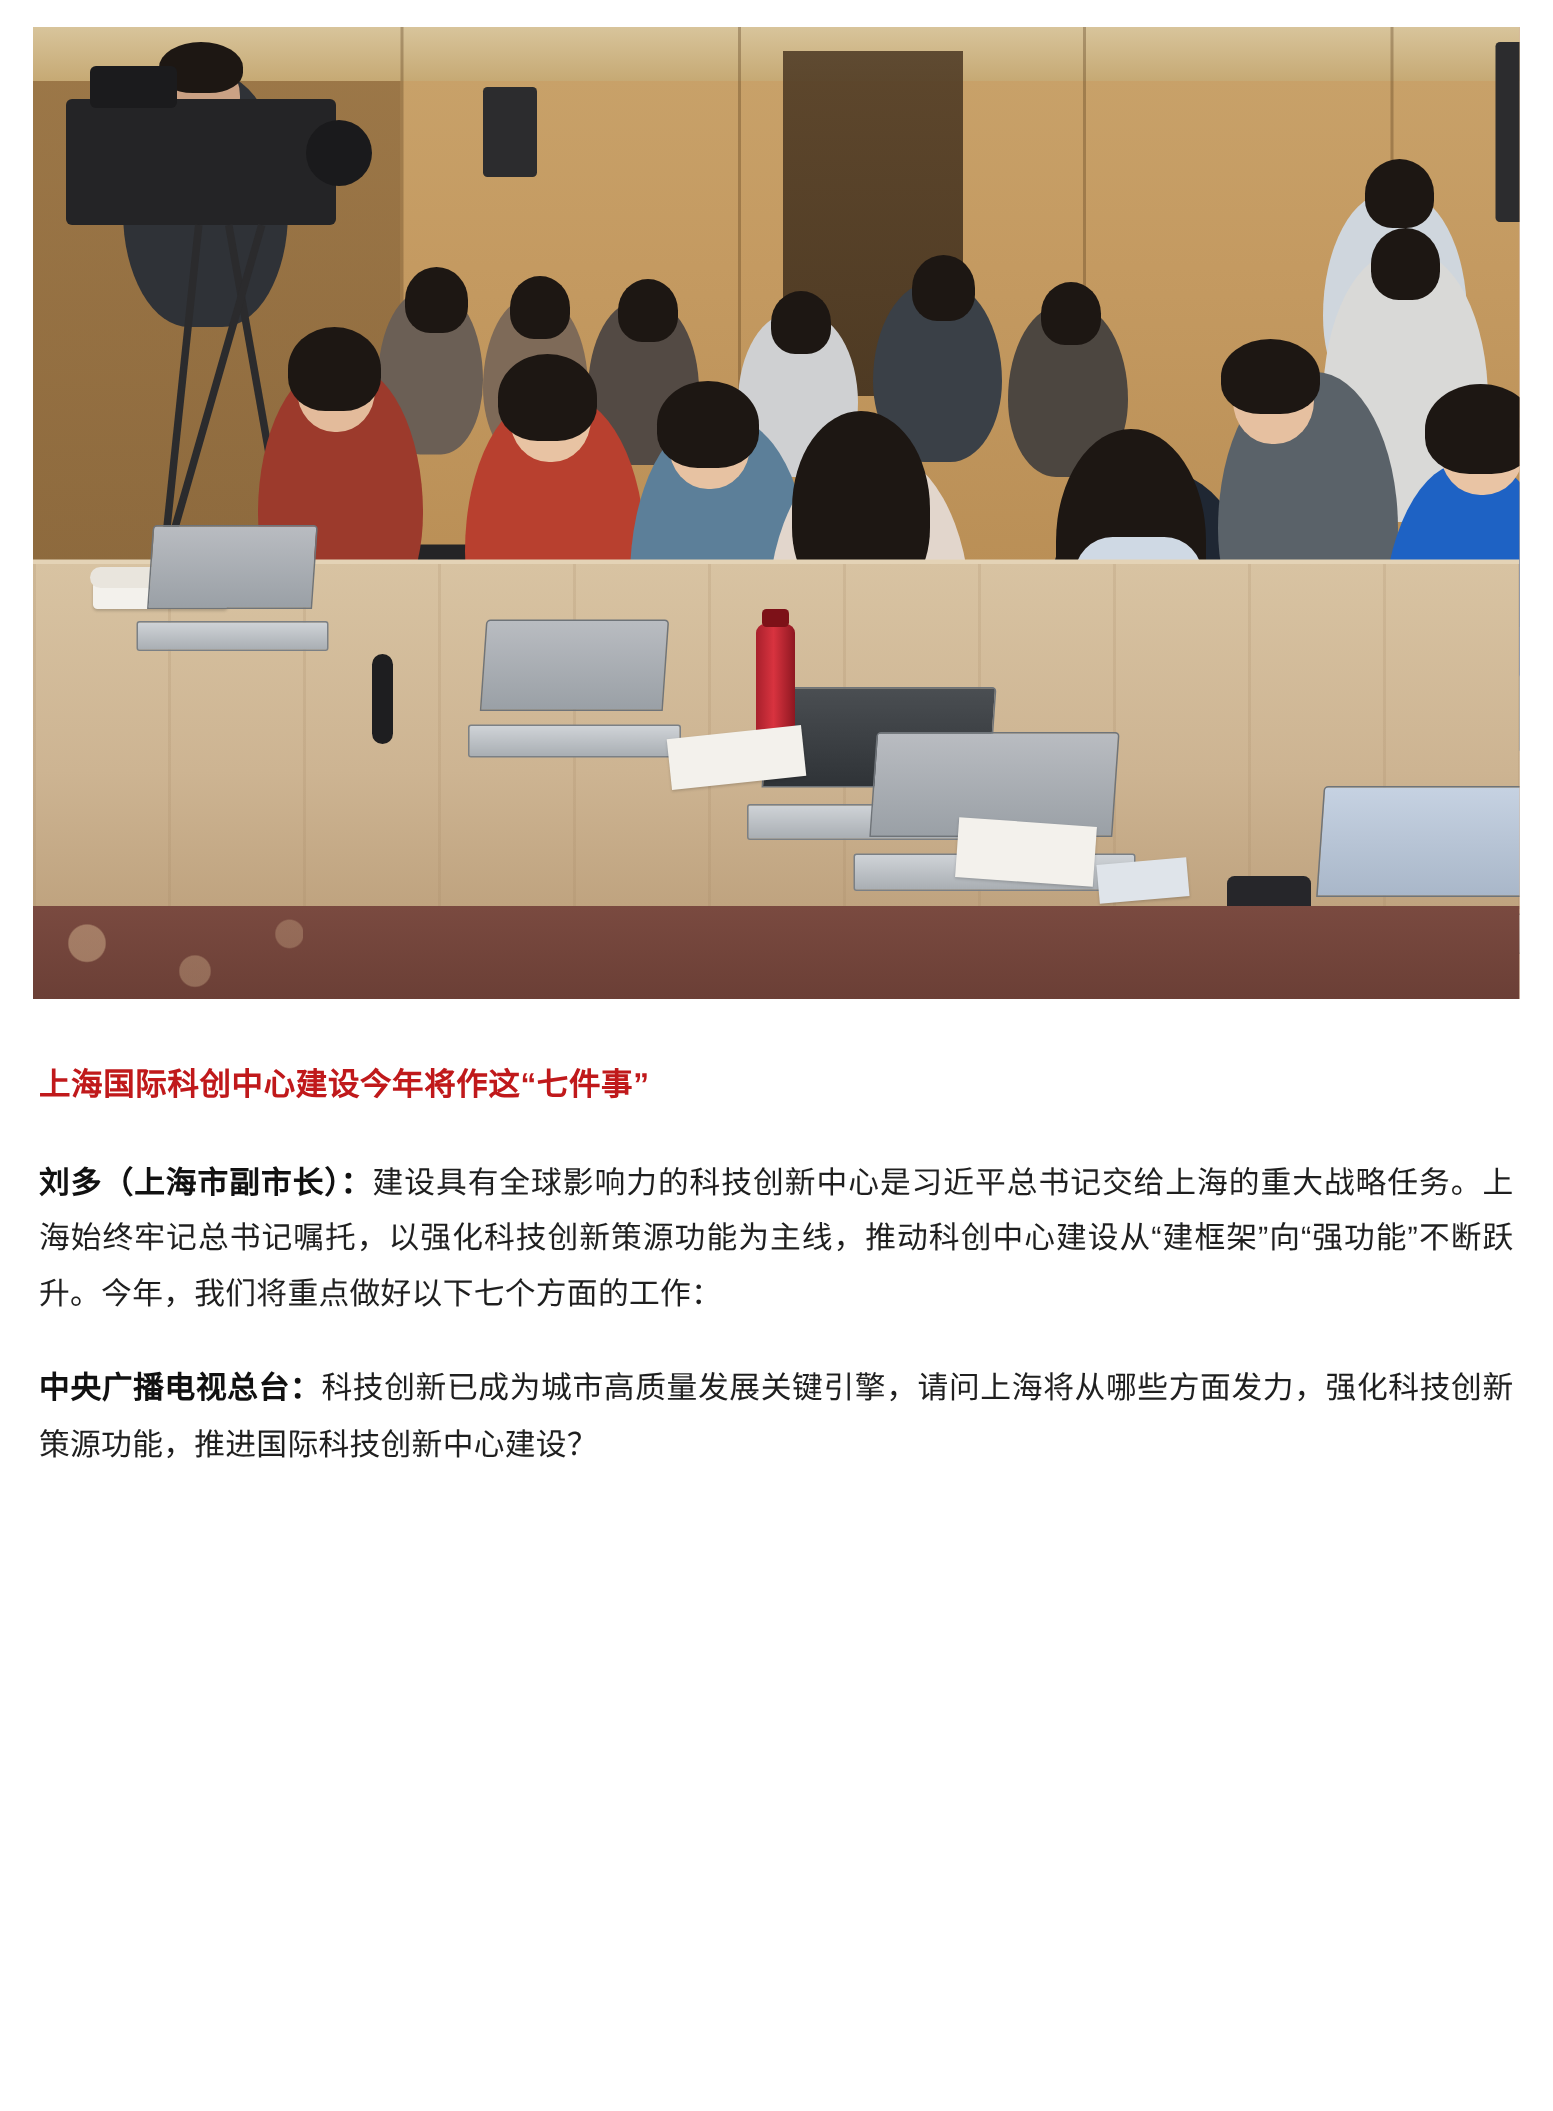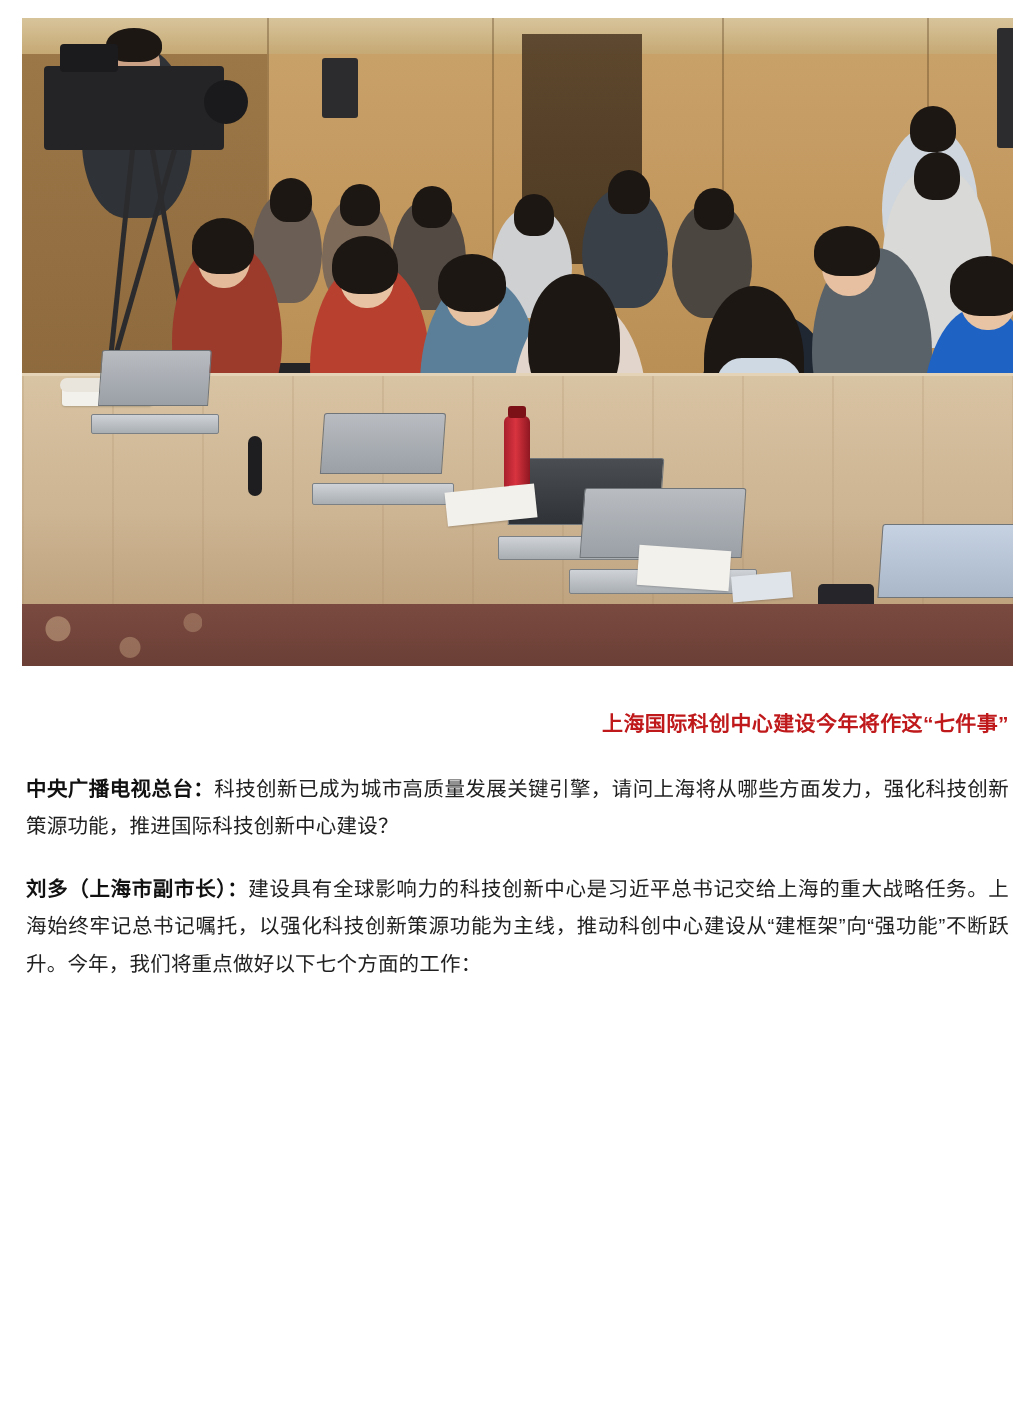"上海国际科创中心建设今年将作这“七件事”" .headline { text-align: right -> left }
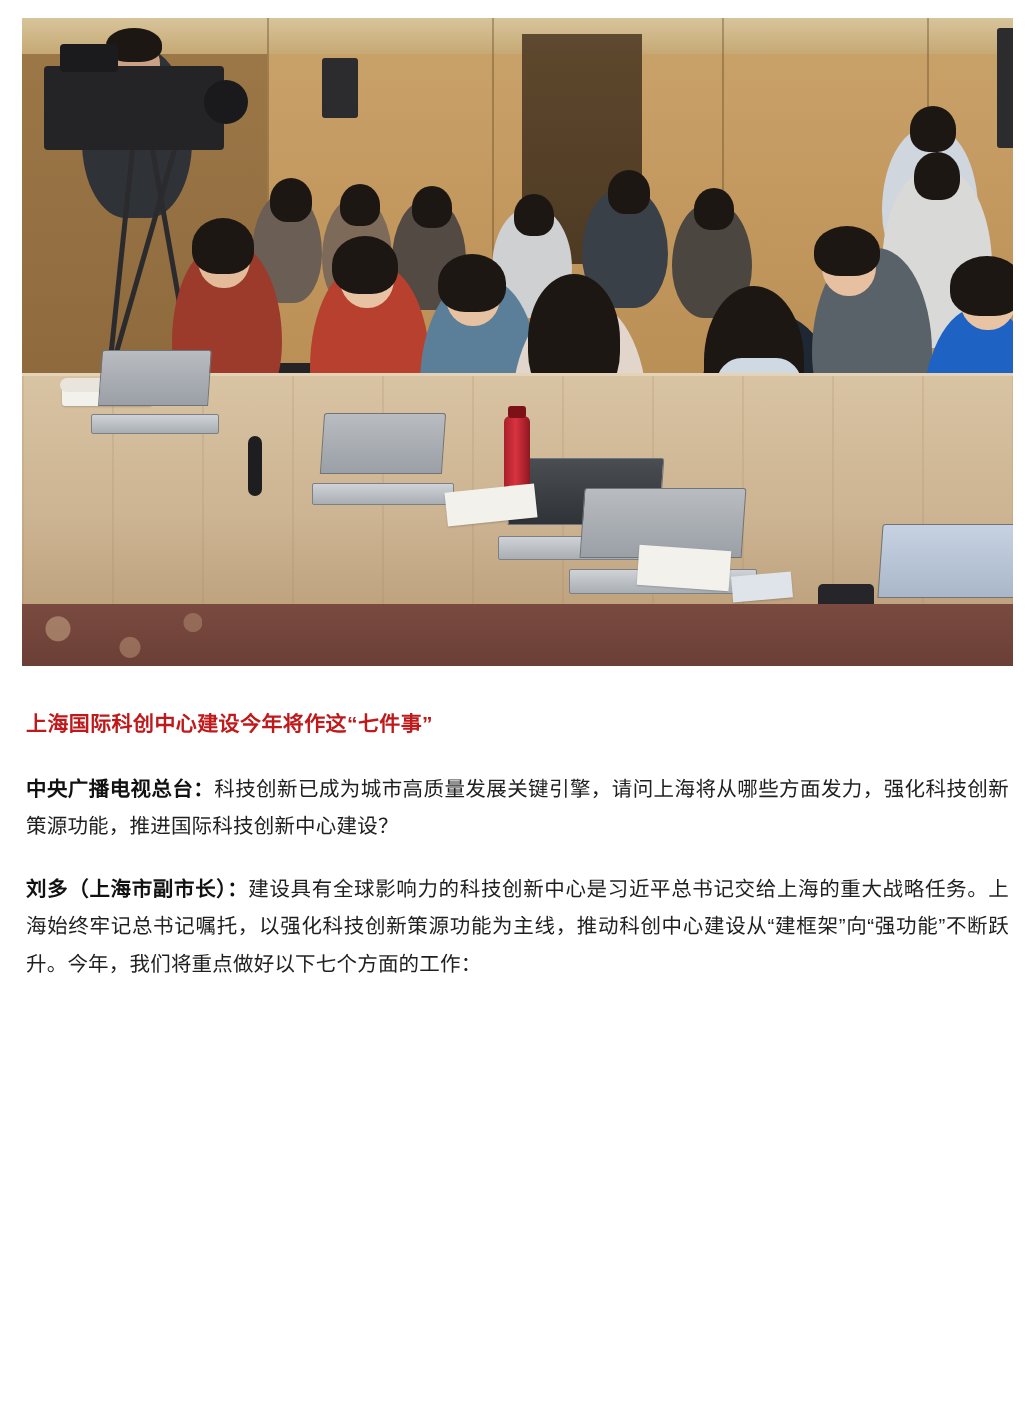"中央广播电视总台：科技创新已成为城市高质量发展关键引擎，请问上海将从哪些方面发力" p.body { order: before "刘多（上海市副市长）：建设具有全球影响力的科技创新中心是习近平总书记交给上海的重" -> after "刘多（上海市副市长）：建设具有全球影响力的科技创新中心是习近平总书记交给上海的重" }
